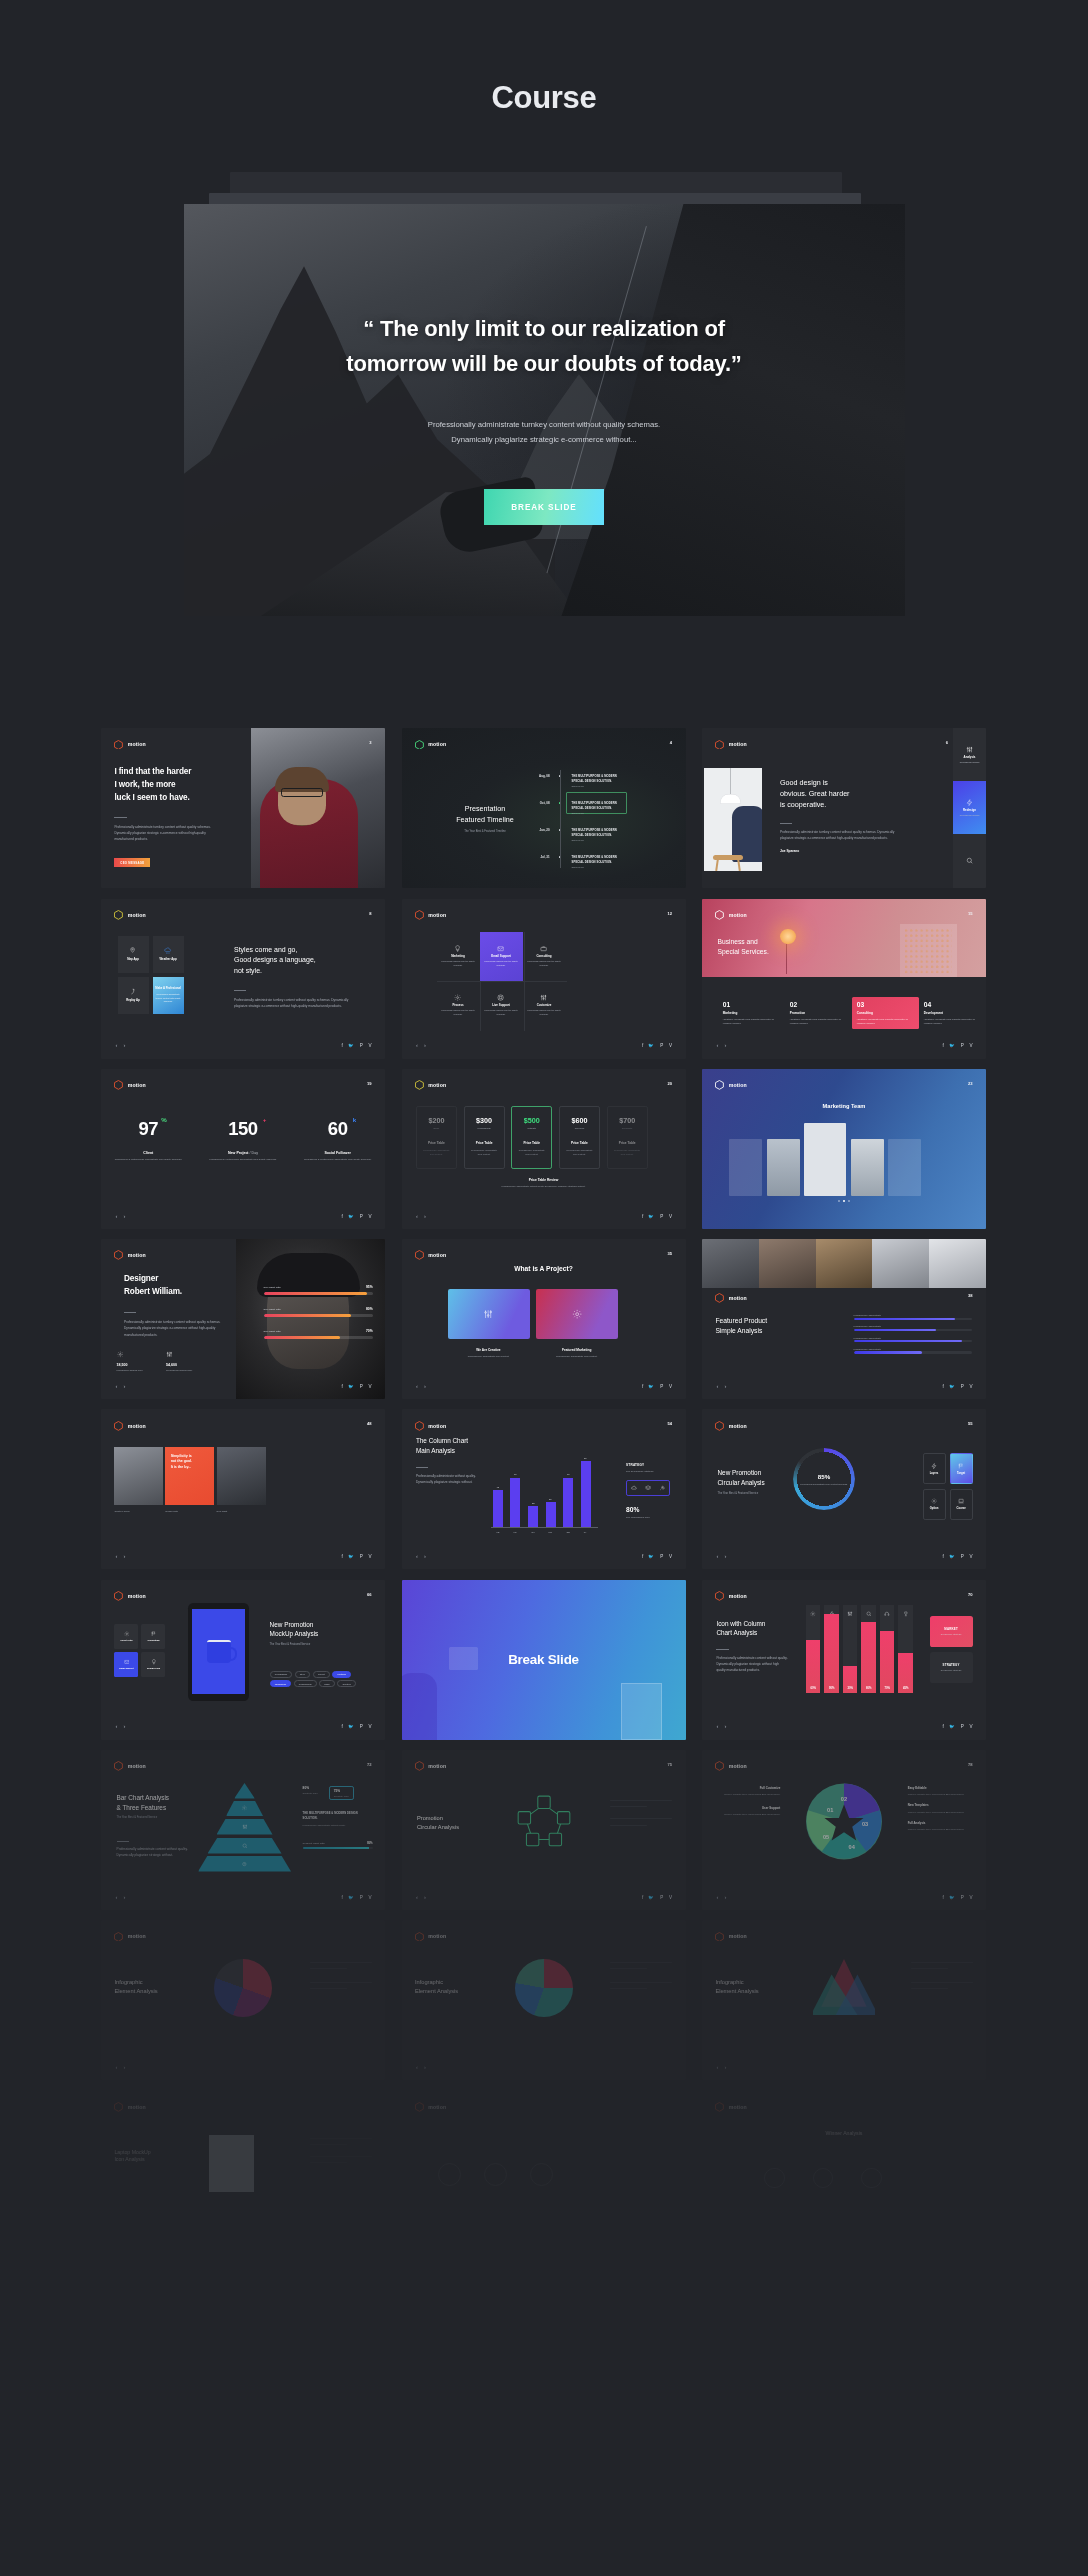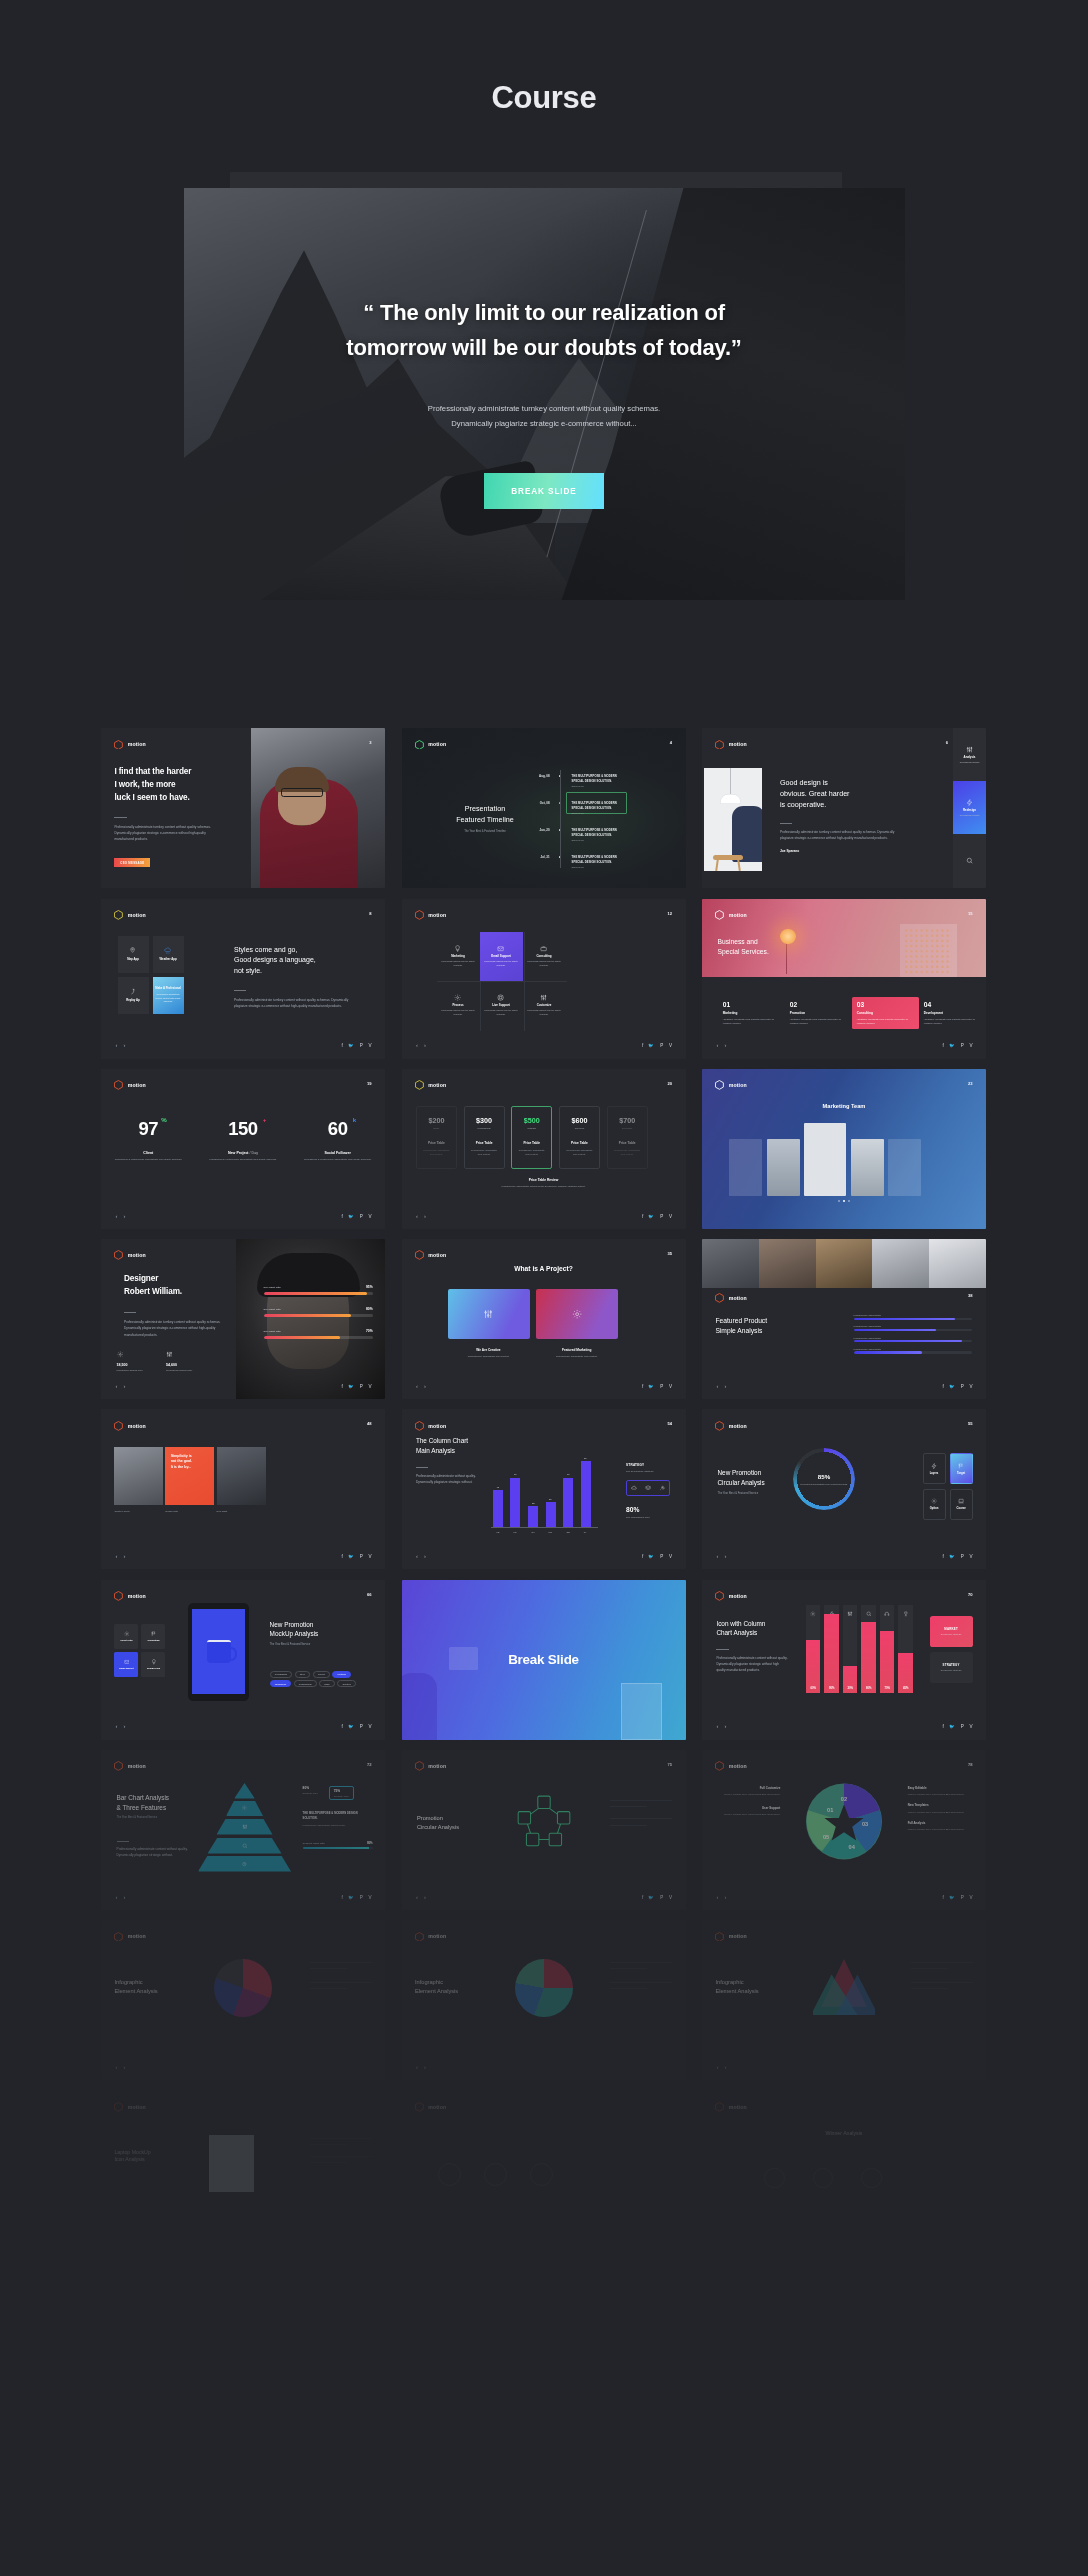"“ The only limit to" .hero-slide { top: 16px -> 32px }
